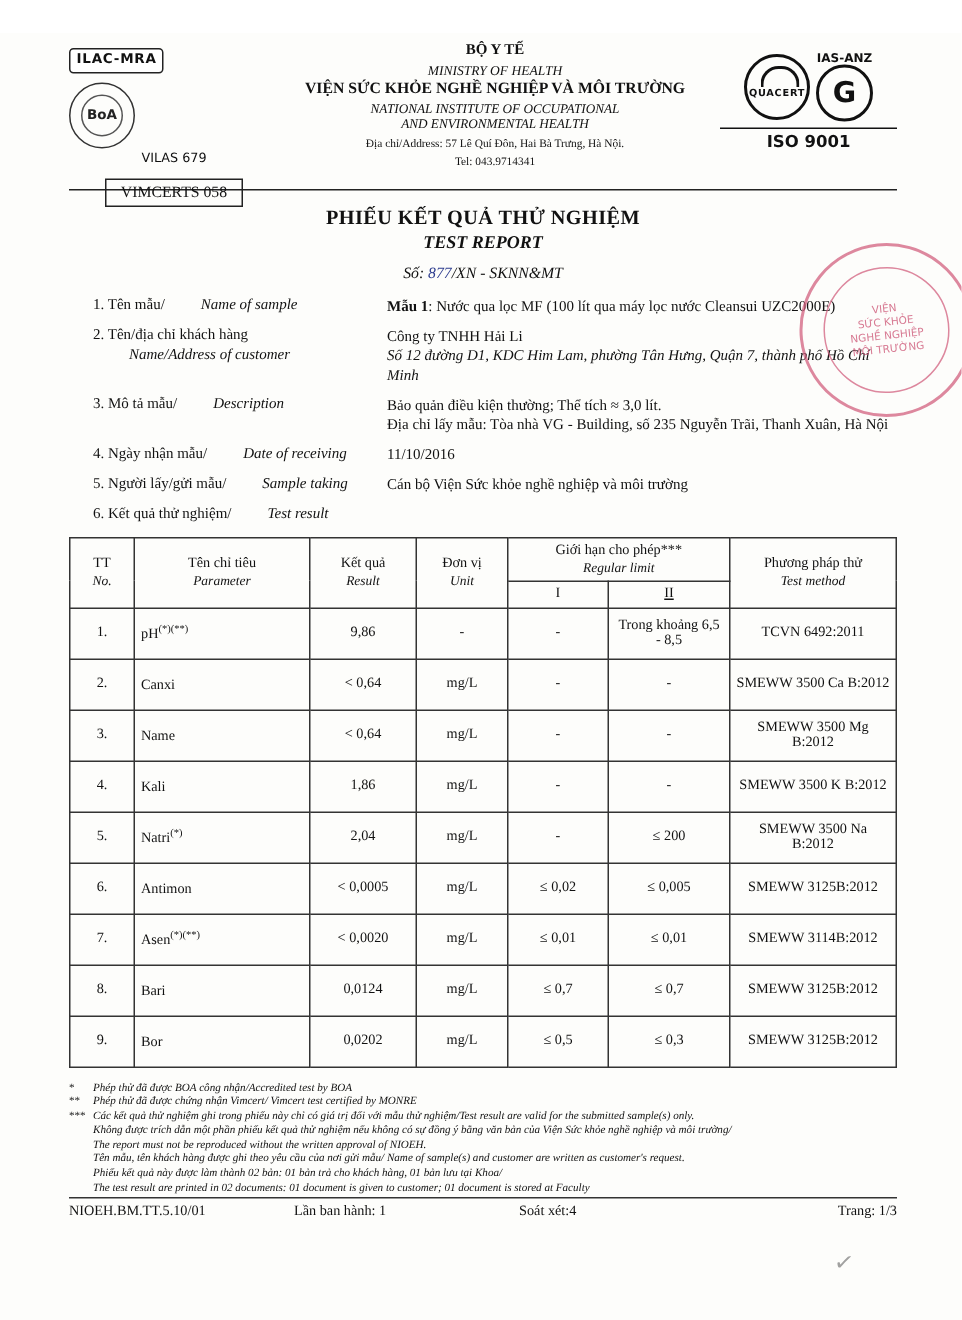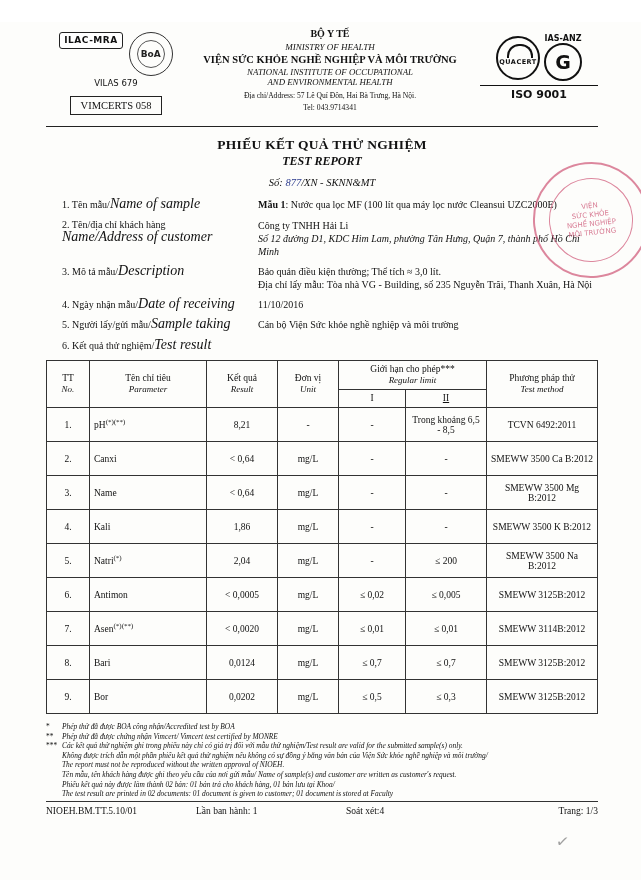"ILAC-MRA" .logo-row { flex-direction: none -> column }
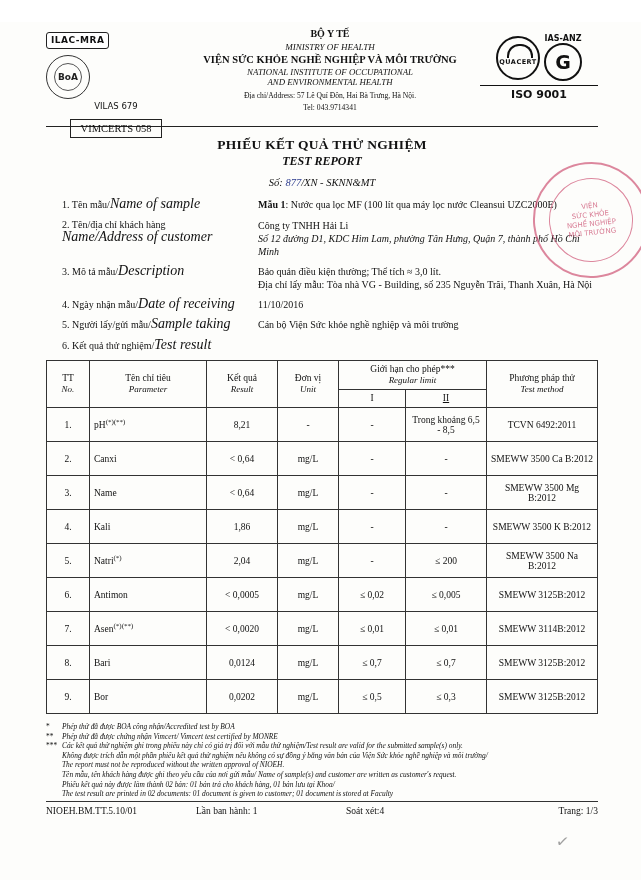"Name of sample" .info .lbl .en { font-size: 14px -> 10px; margin-left: none -> 24px }
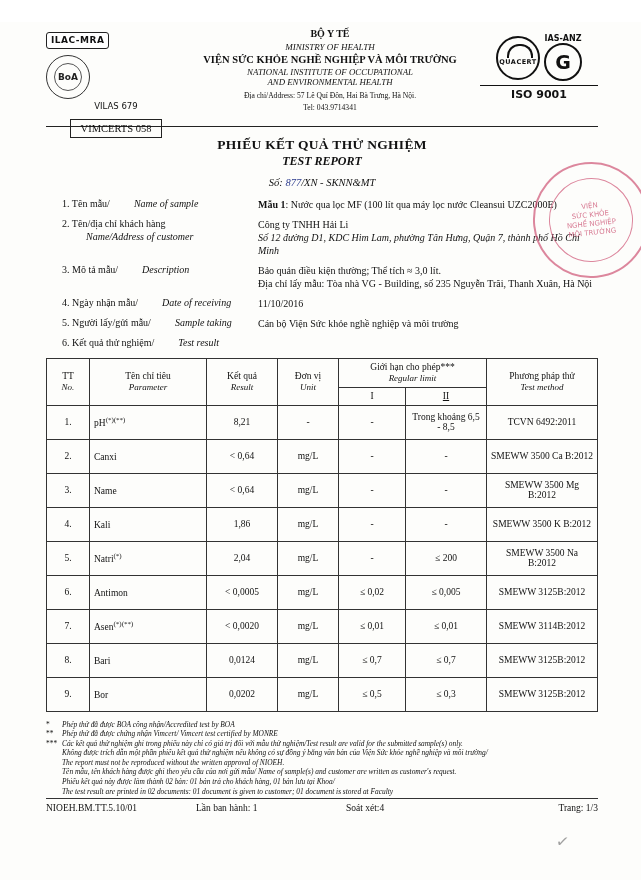"8,21" td.c { text: 8,21 -> 9,86 }
